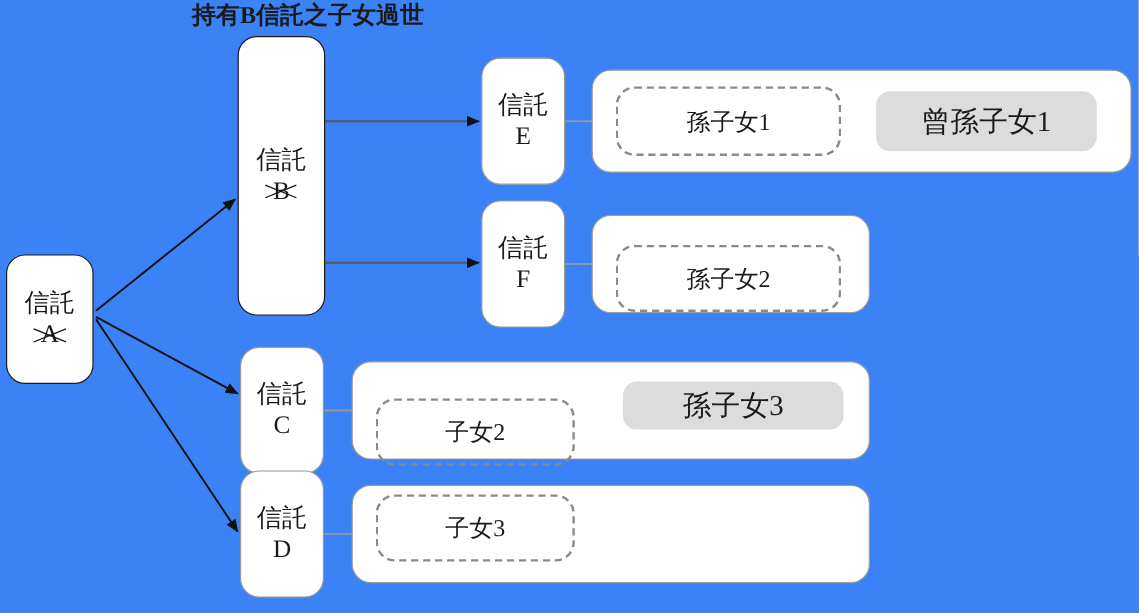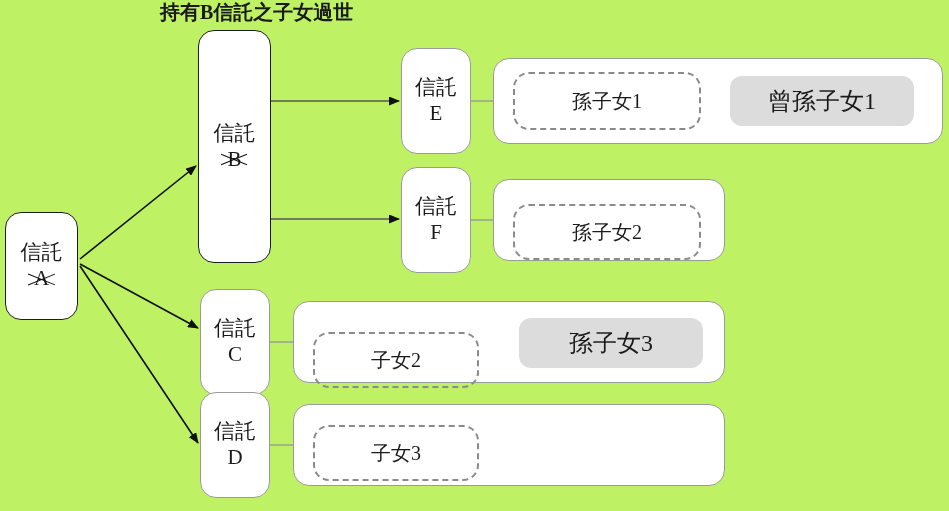"持有B信託之子女過世" #stage { background: #bef264 -> #3b82f6 }
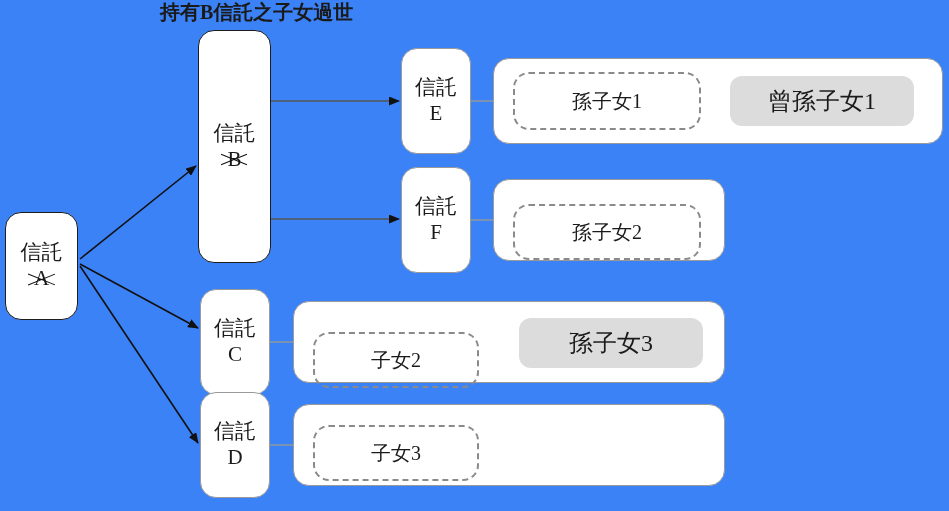"孫子女3" div.greybox { height: 50px -> 40px }
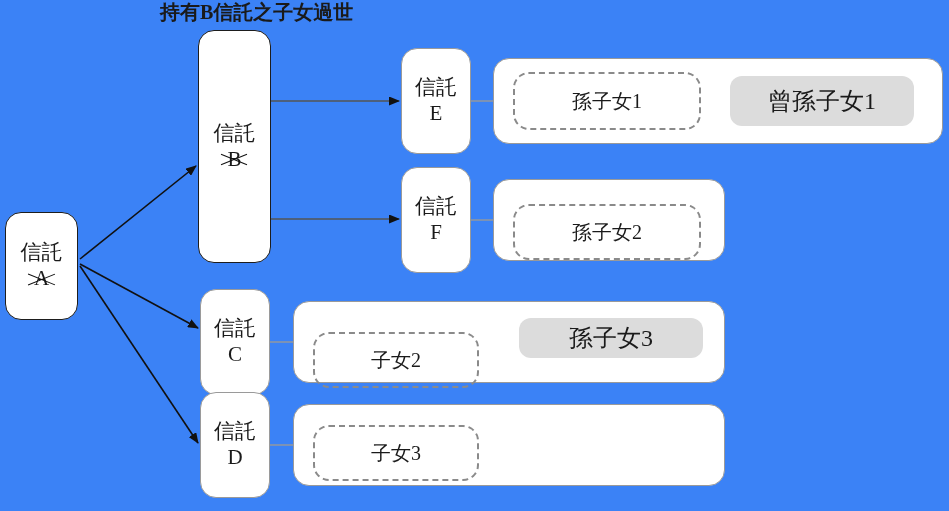"子女3" div.dashbox { top: 425px -> 412px }
